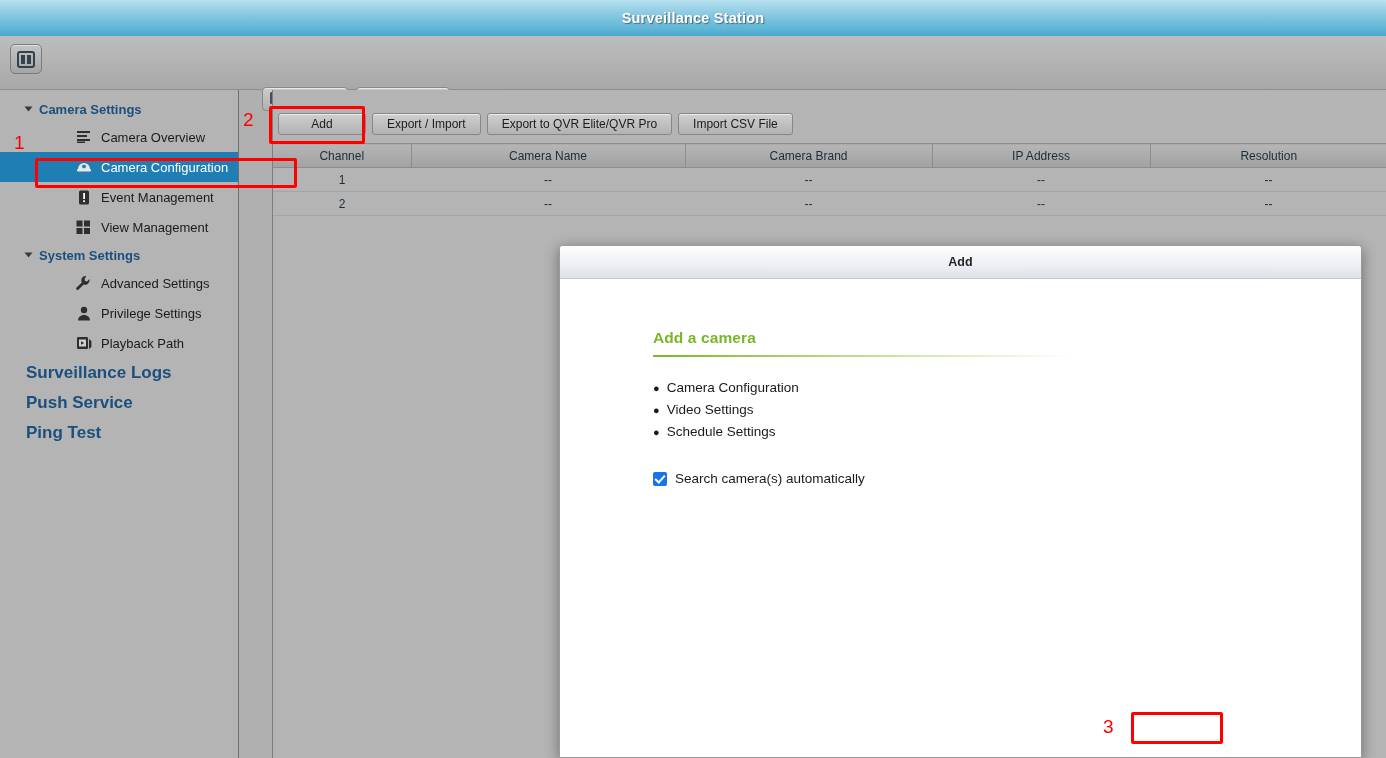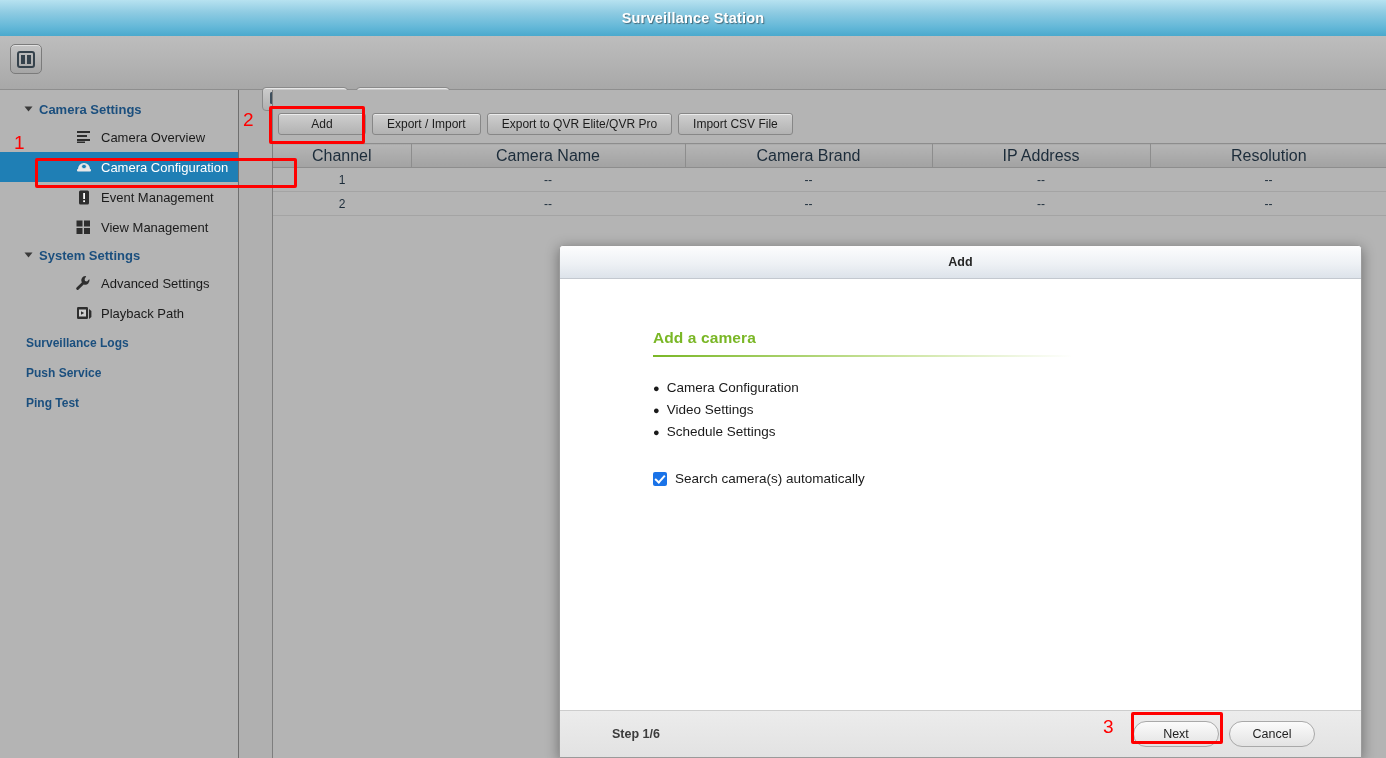"Channel" table.grid th { font-size: 16px -> 12px }
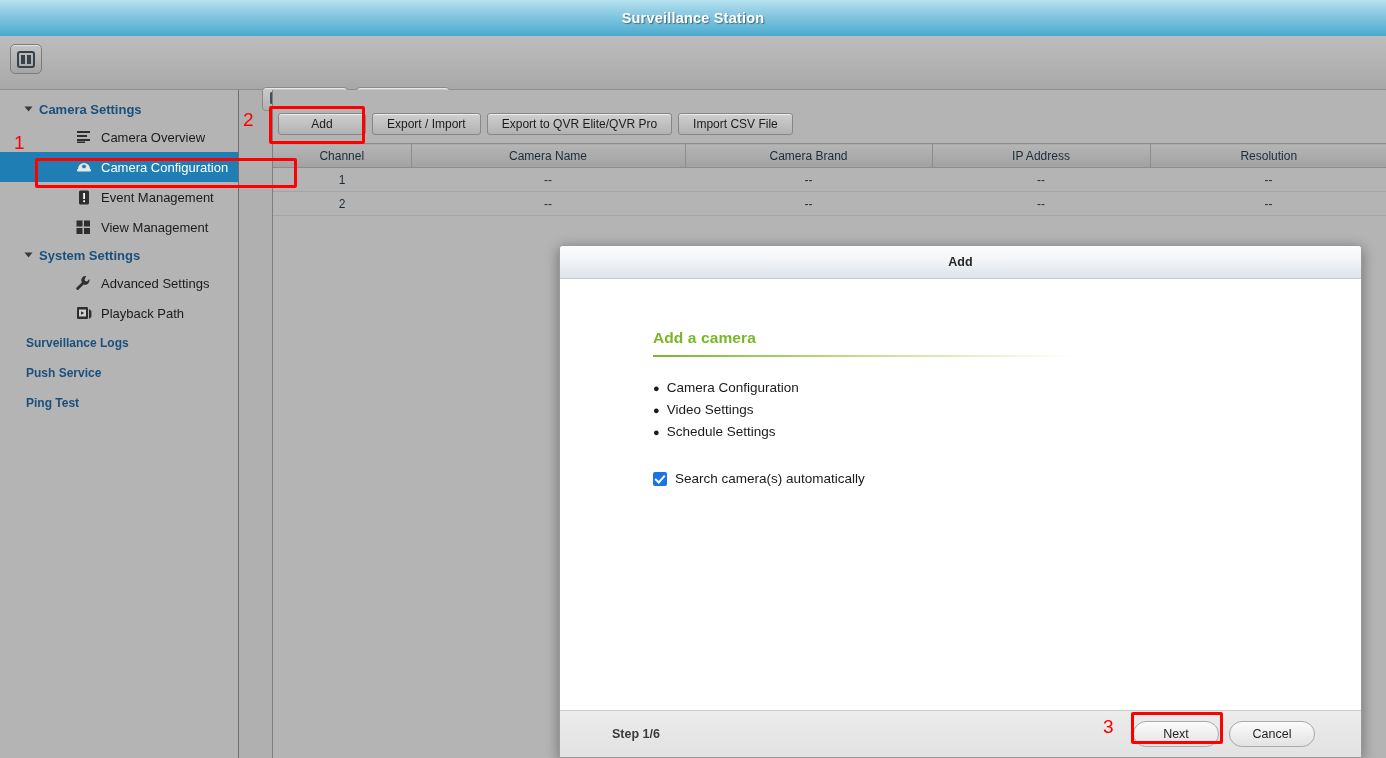"Privilege Settings" div.item { html: none -> <div> <span> <svg> <circle></circle> <path></path> </svg> </span> <span>Privilege Settings</span> </div> }
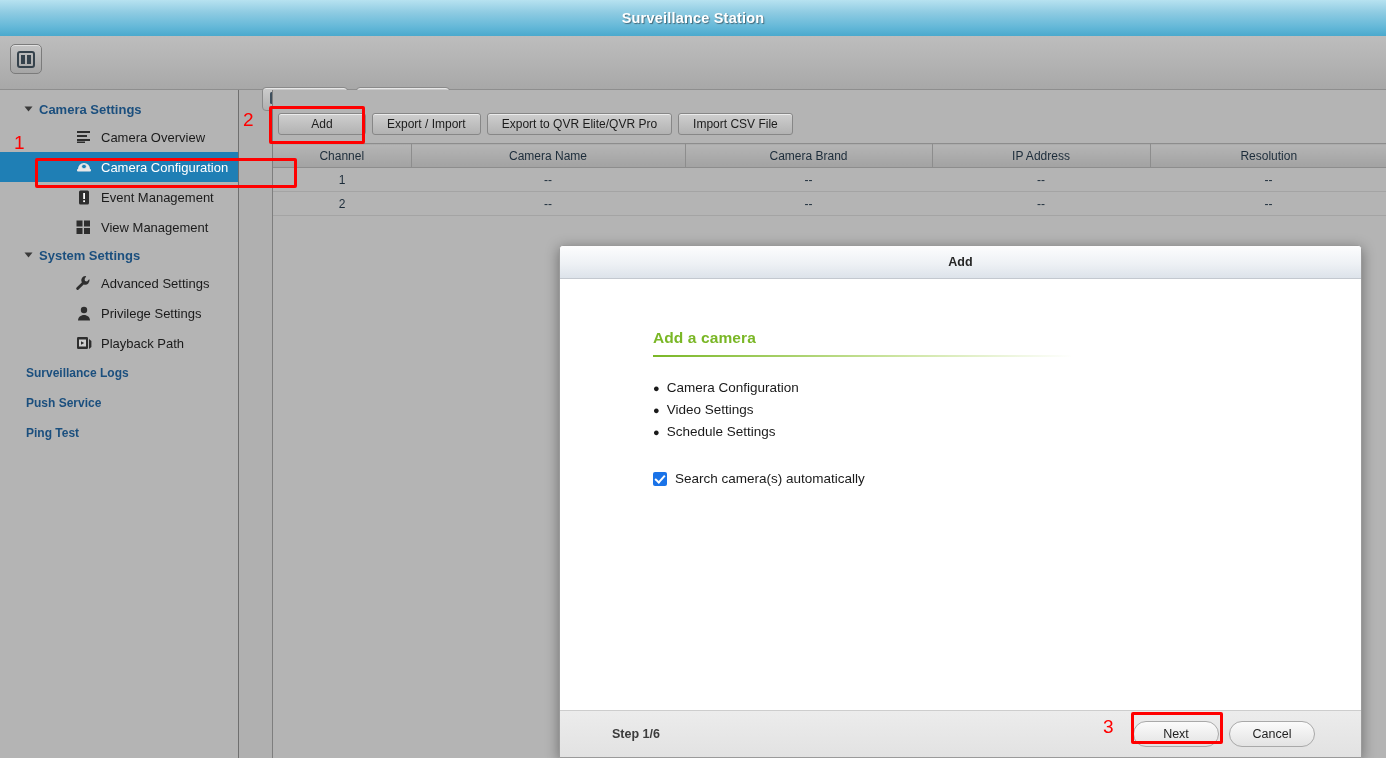"Surveillance Logs" .link { font-size: 12px -> 17px }
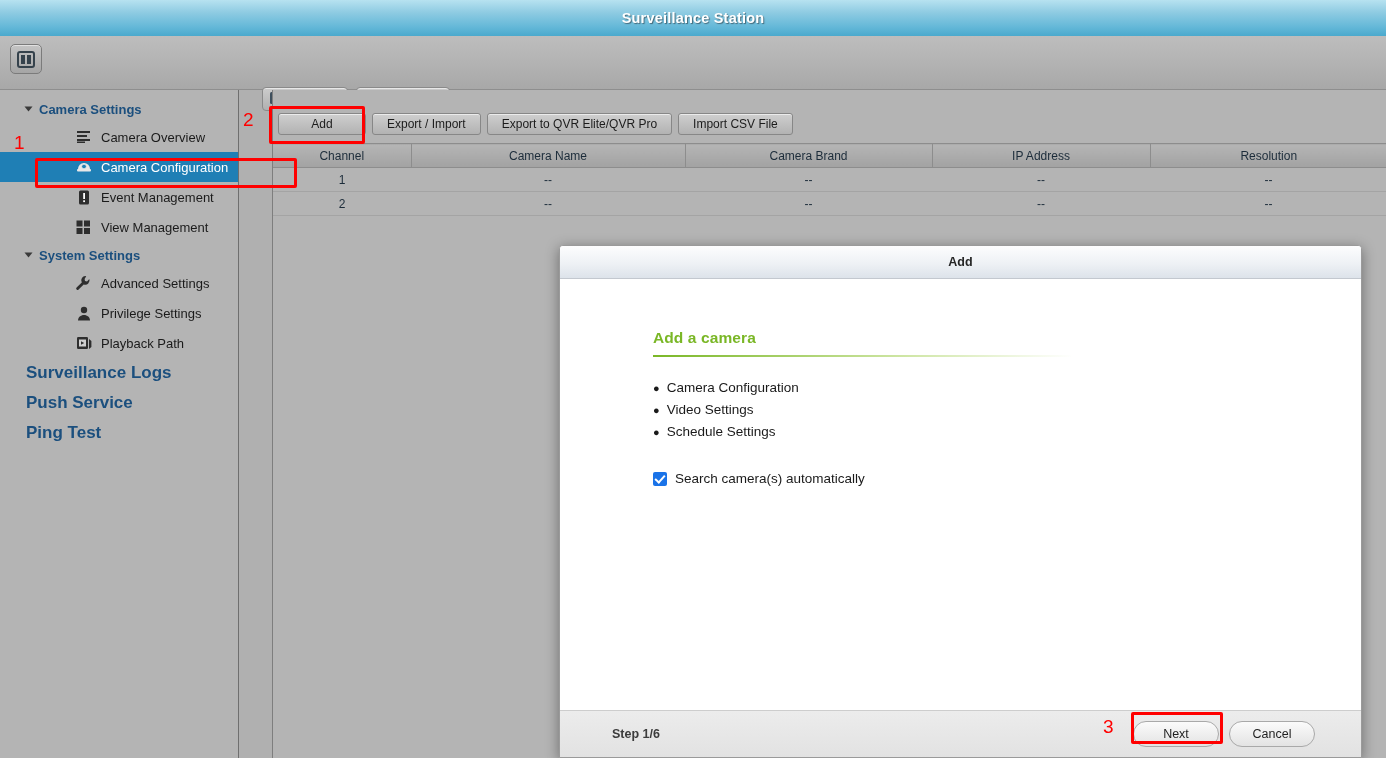"Step 1/6" div.modal-foot { html: <div> <div>Step 1/6</div> <div> <div> <span>Next</span> </div> <div> <span>Cancel</span> </div> </div> </div> -> none }
